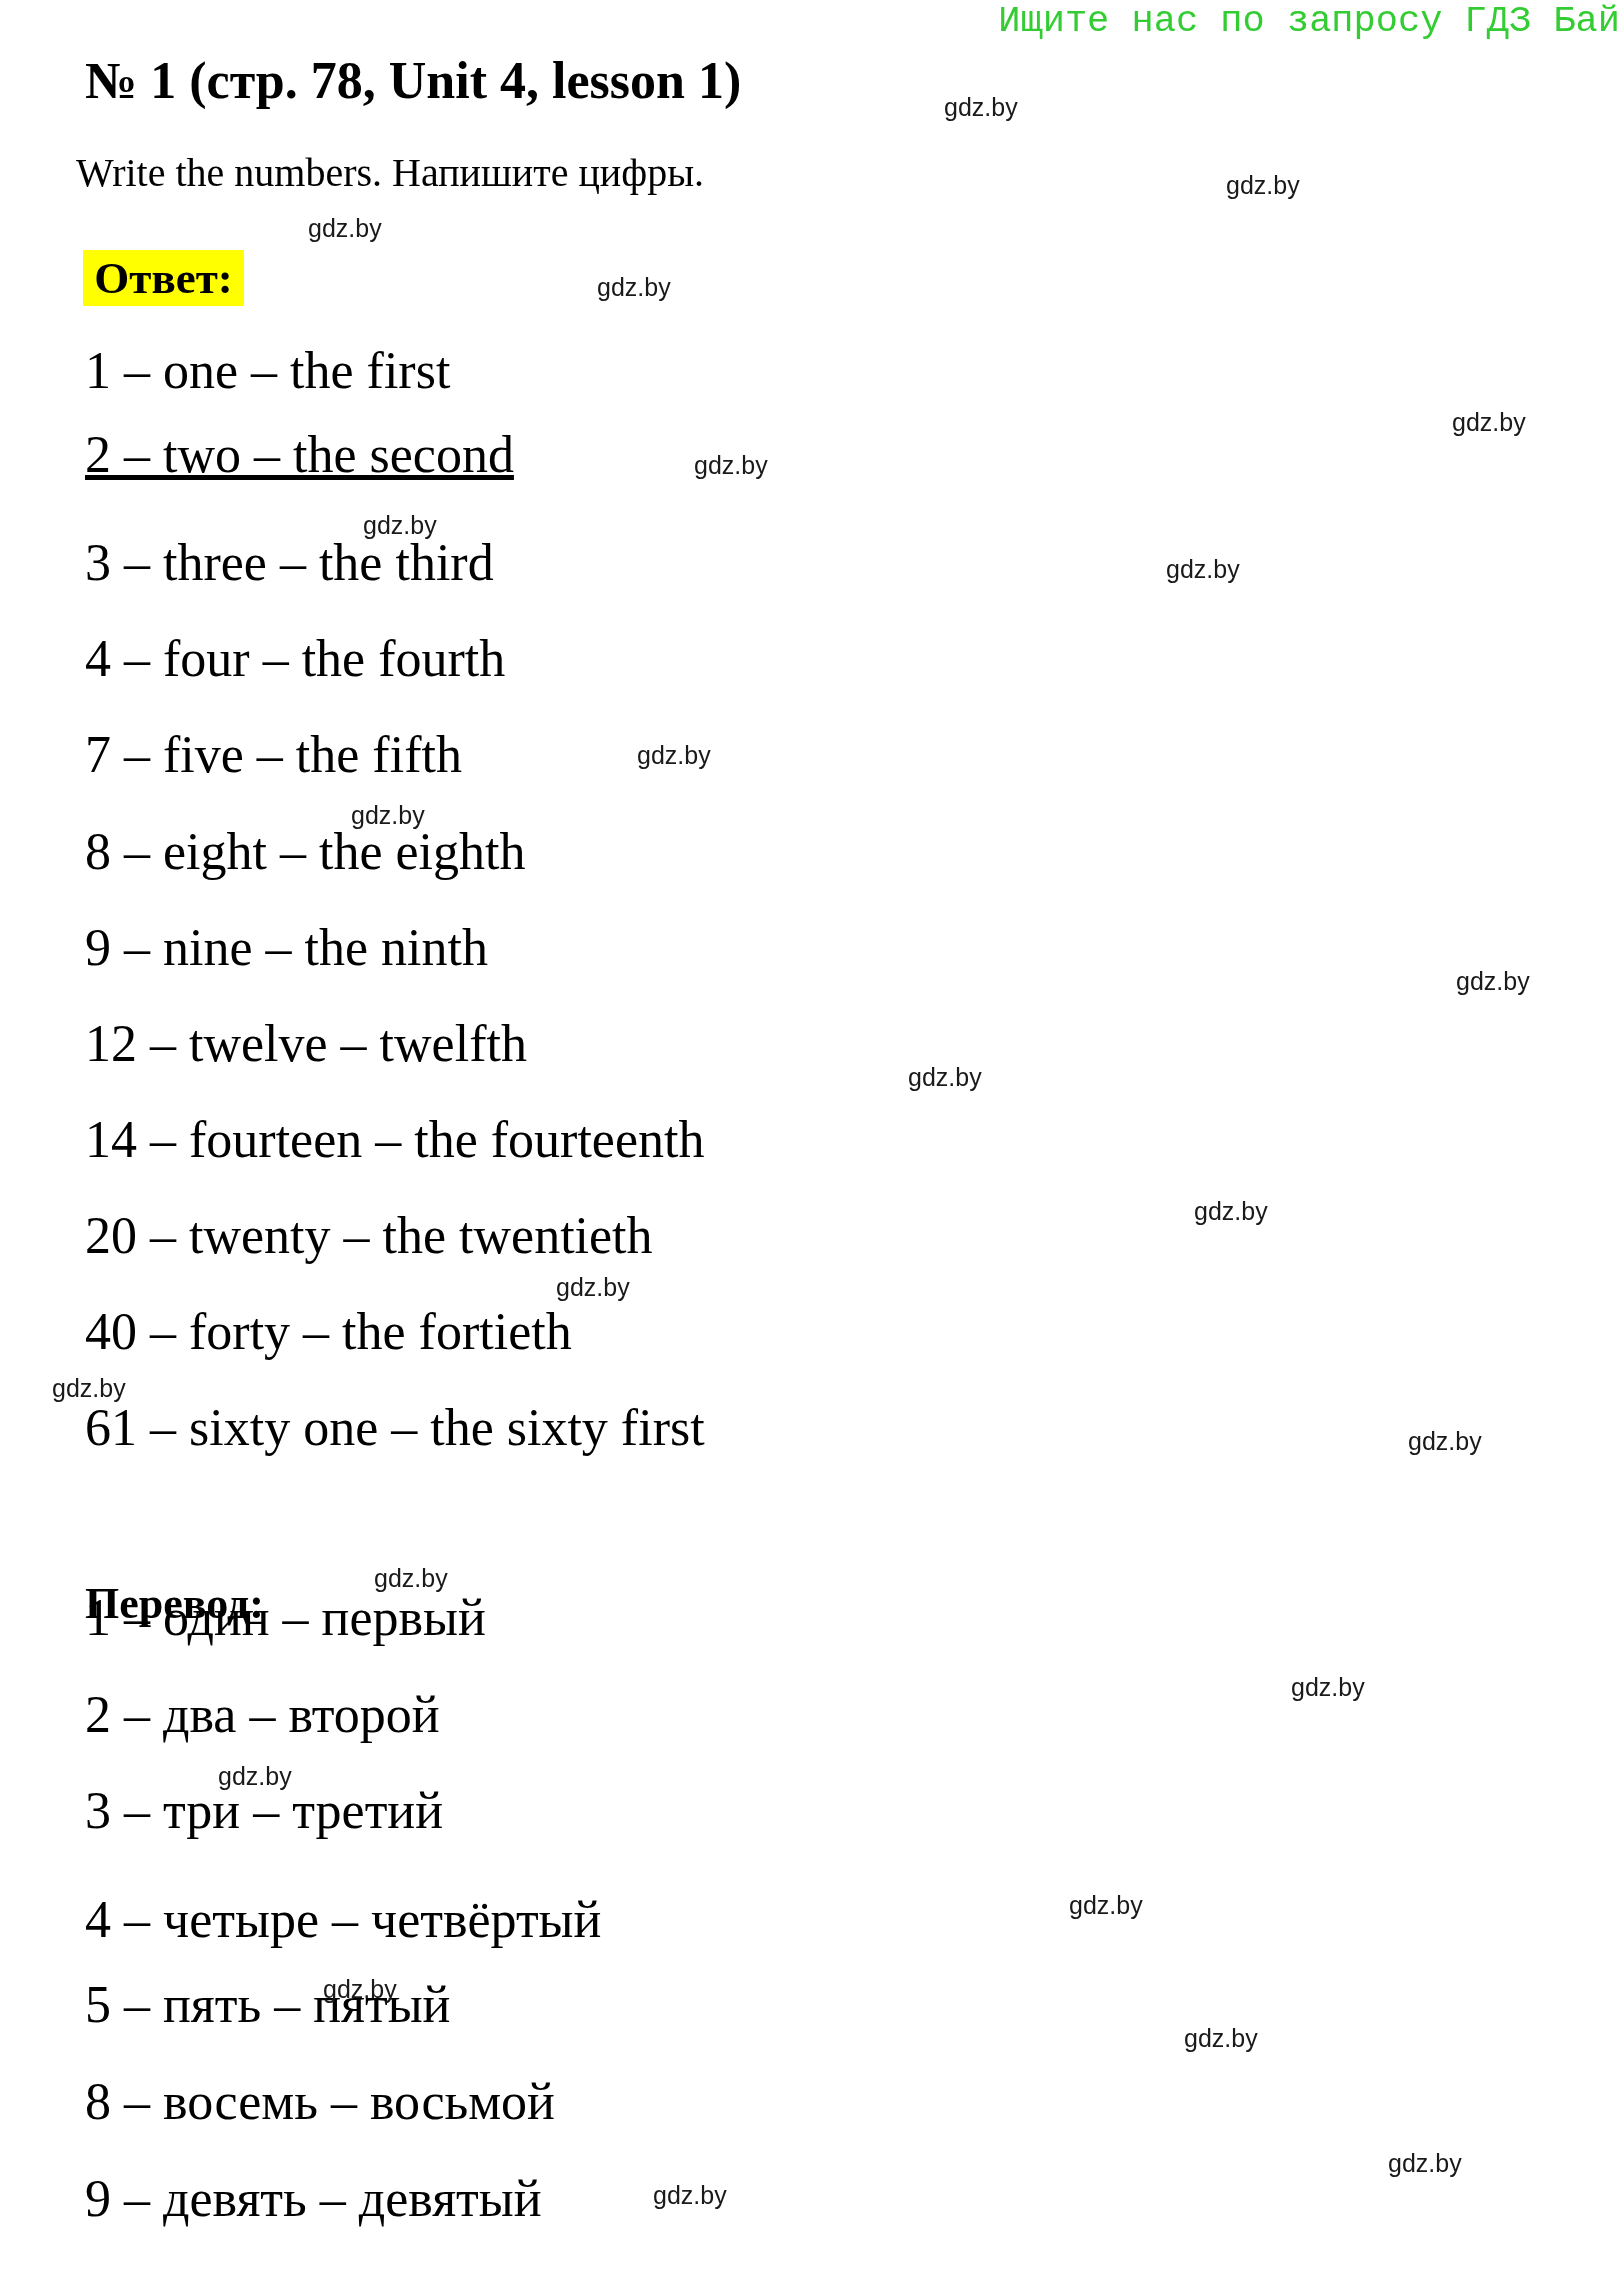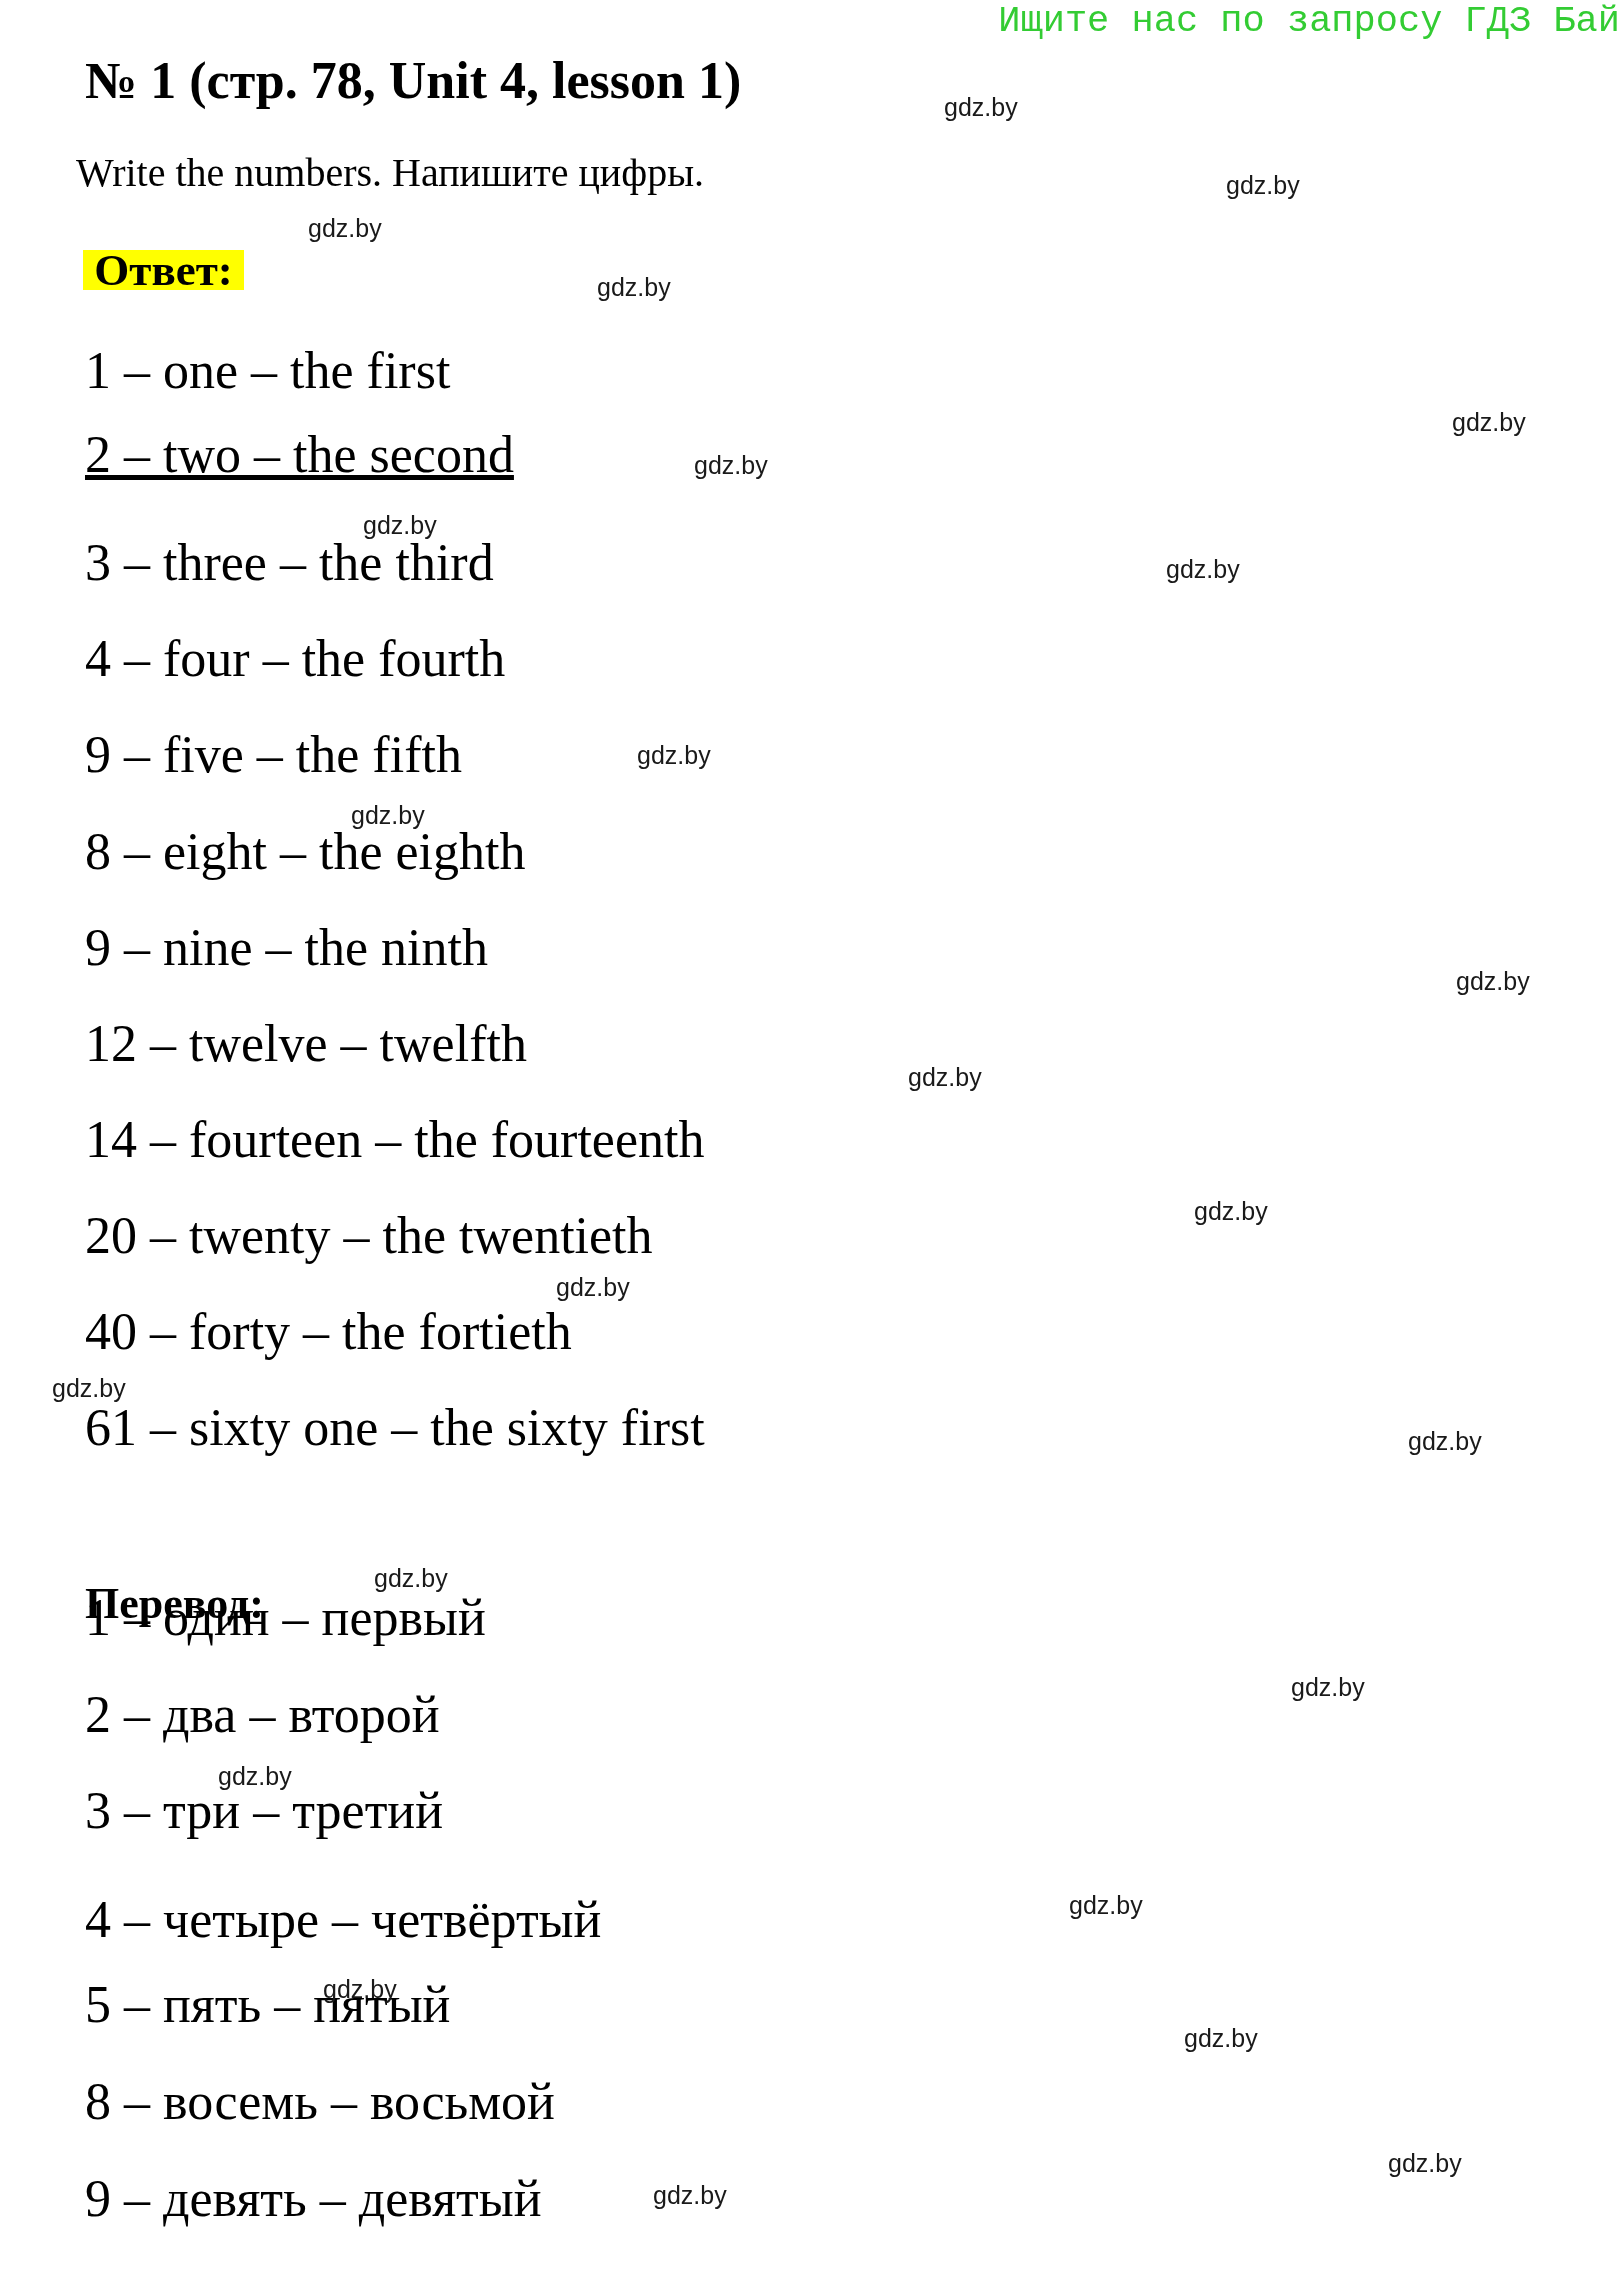"Ответ:" .answer-label { height: 40px -> 56px }
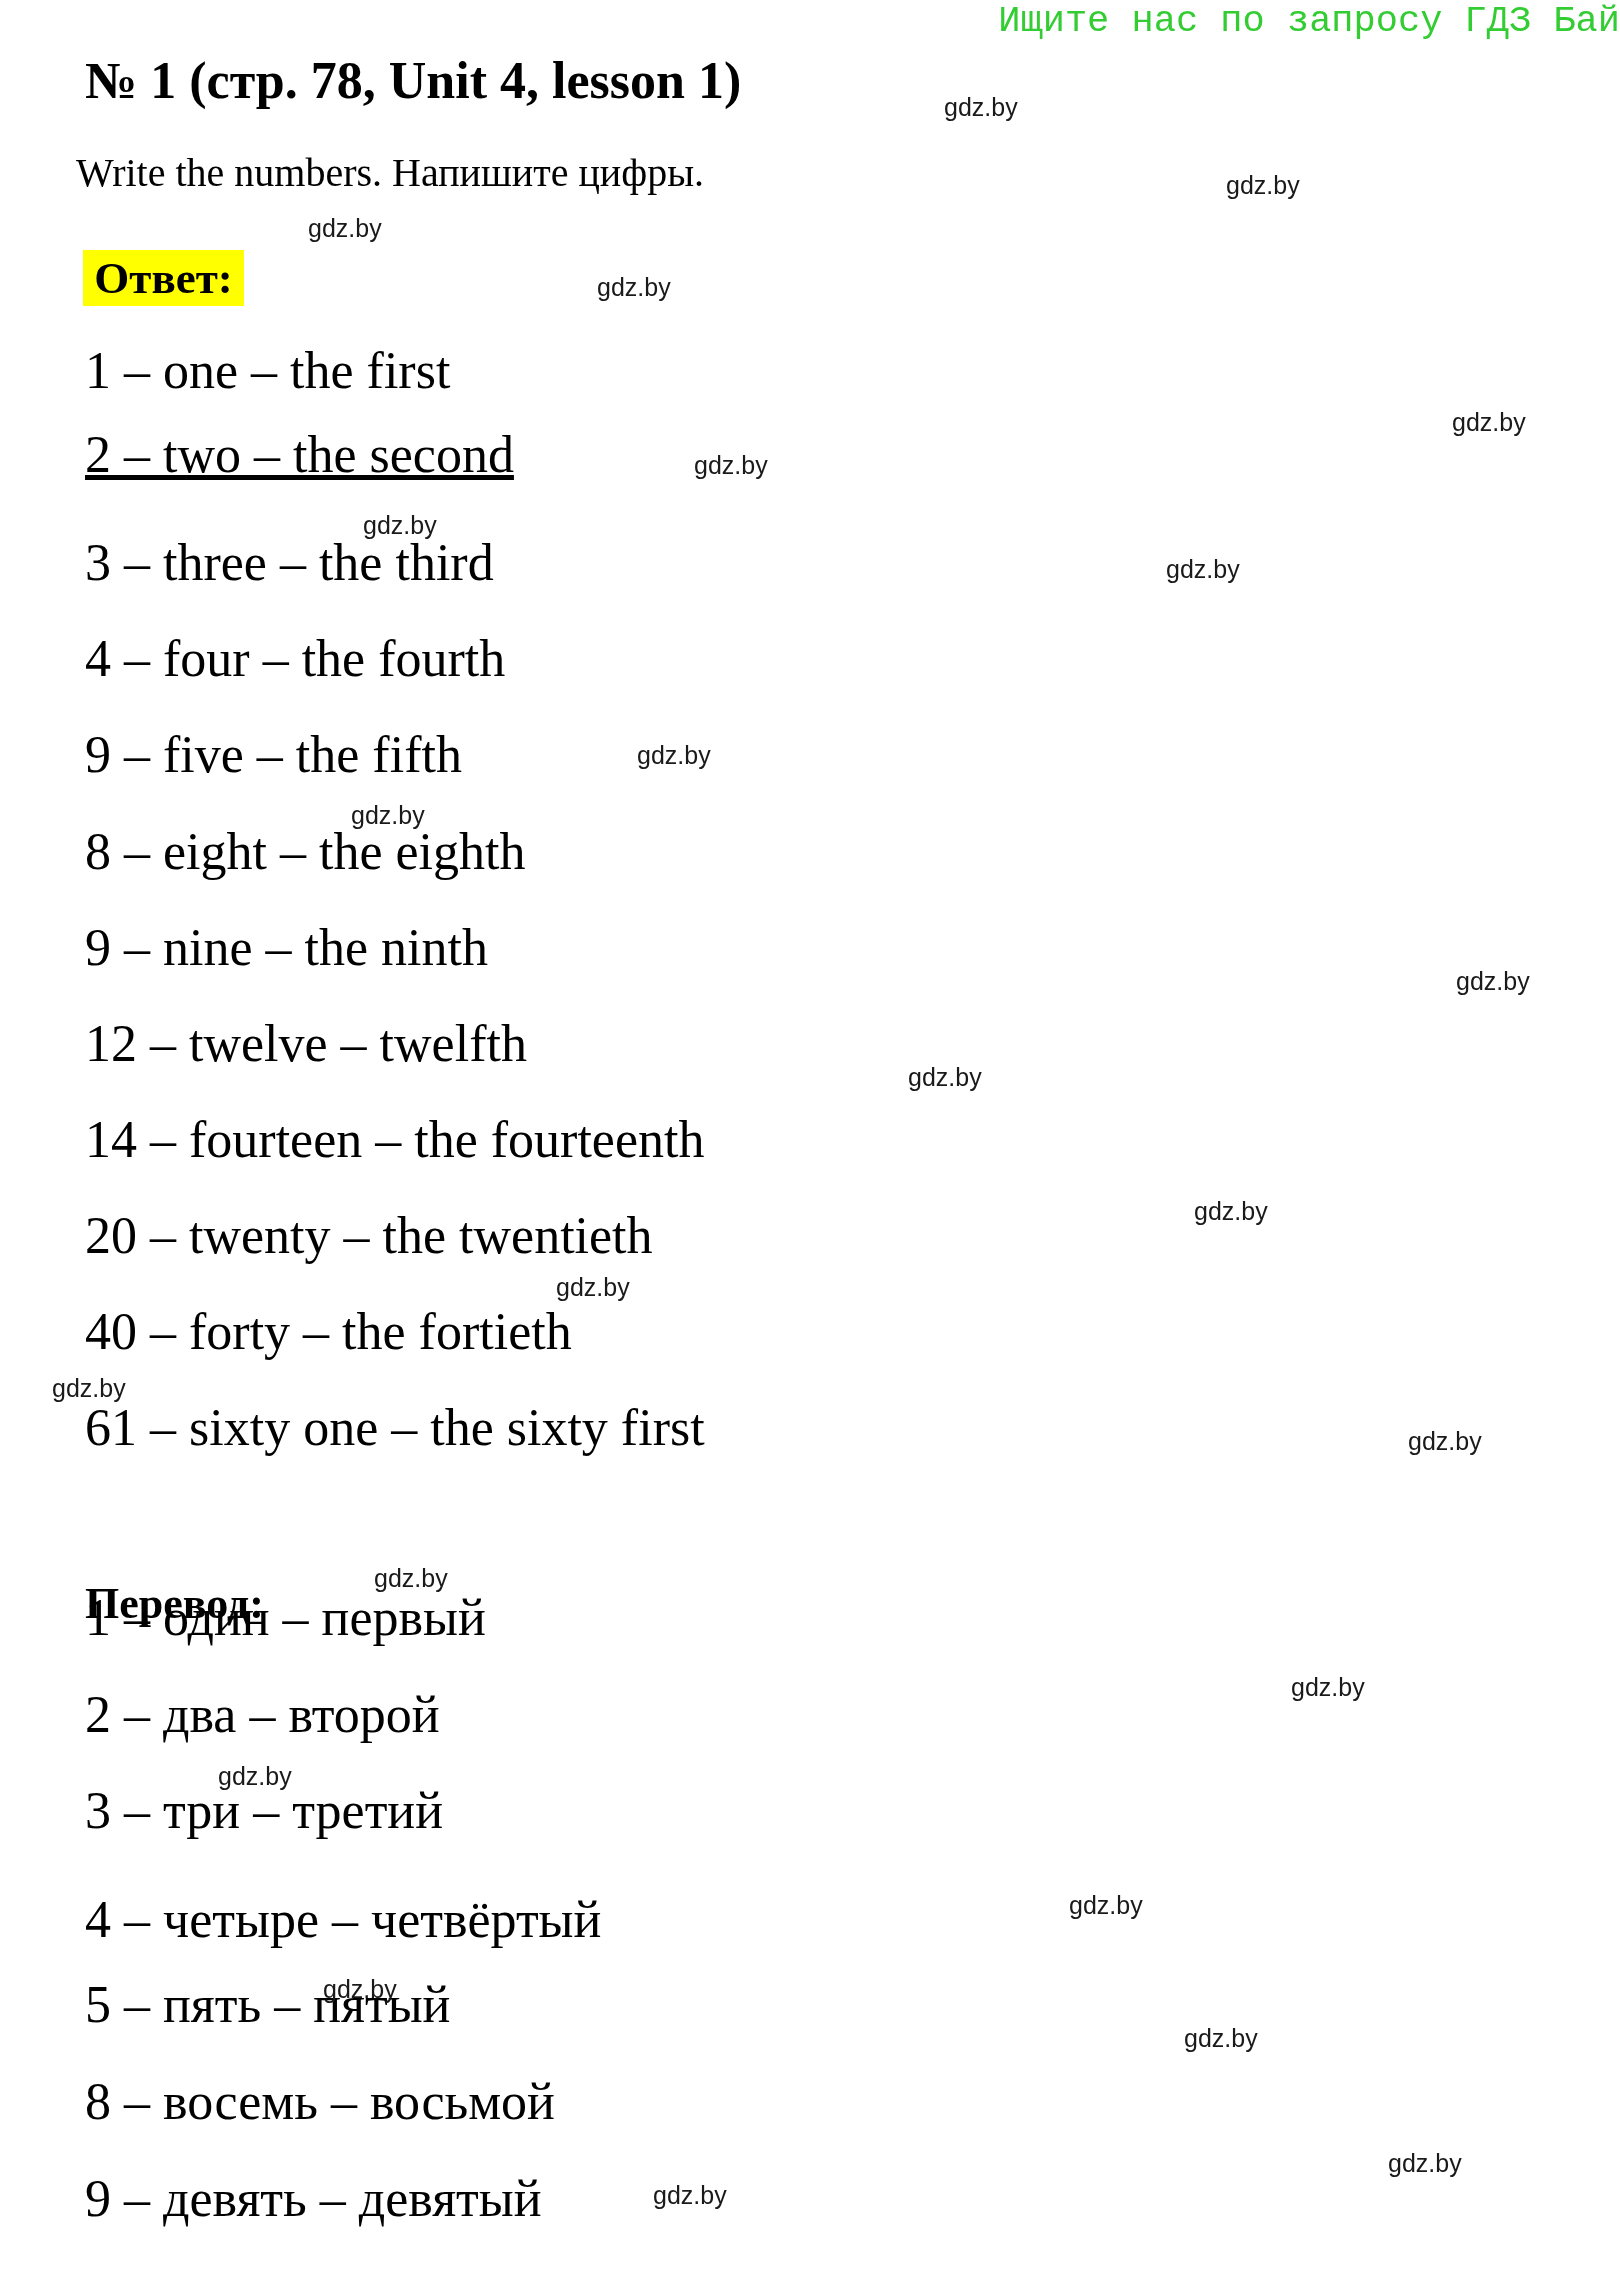"9 – five – the" div.abs { text: 9 -> 7 }
